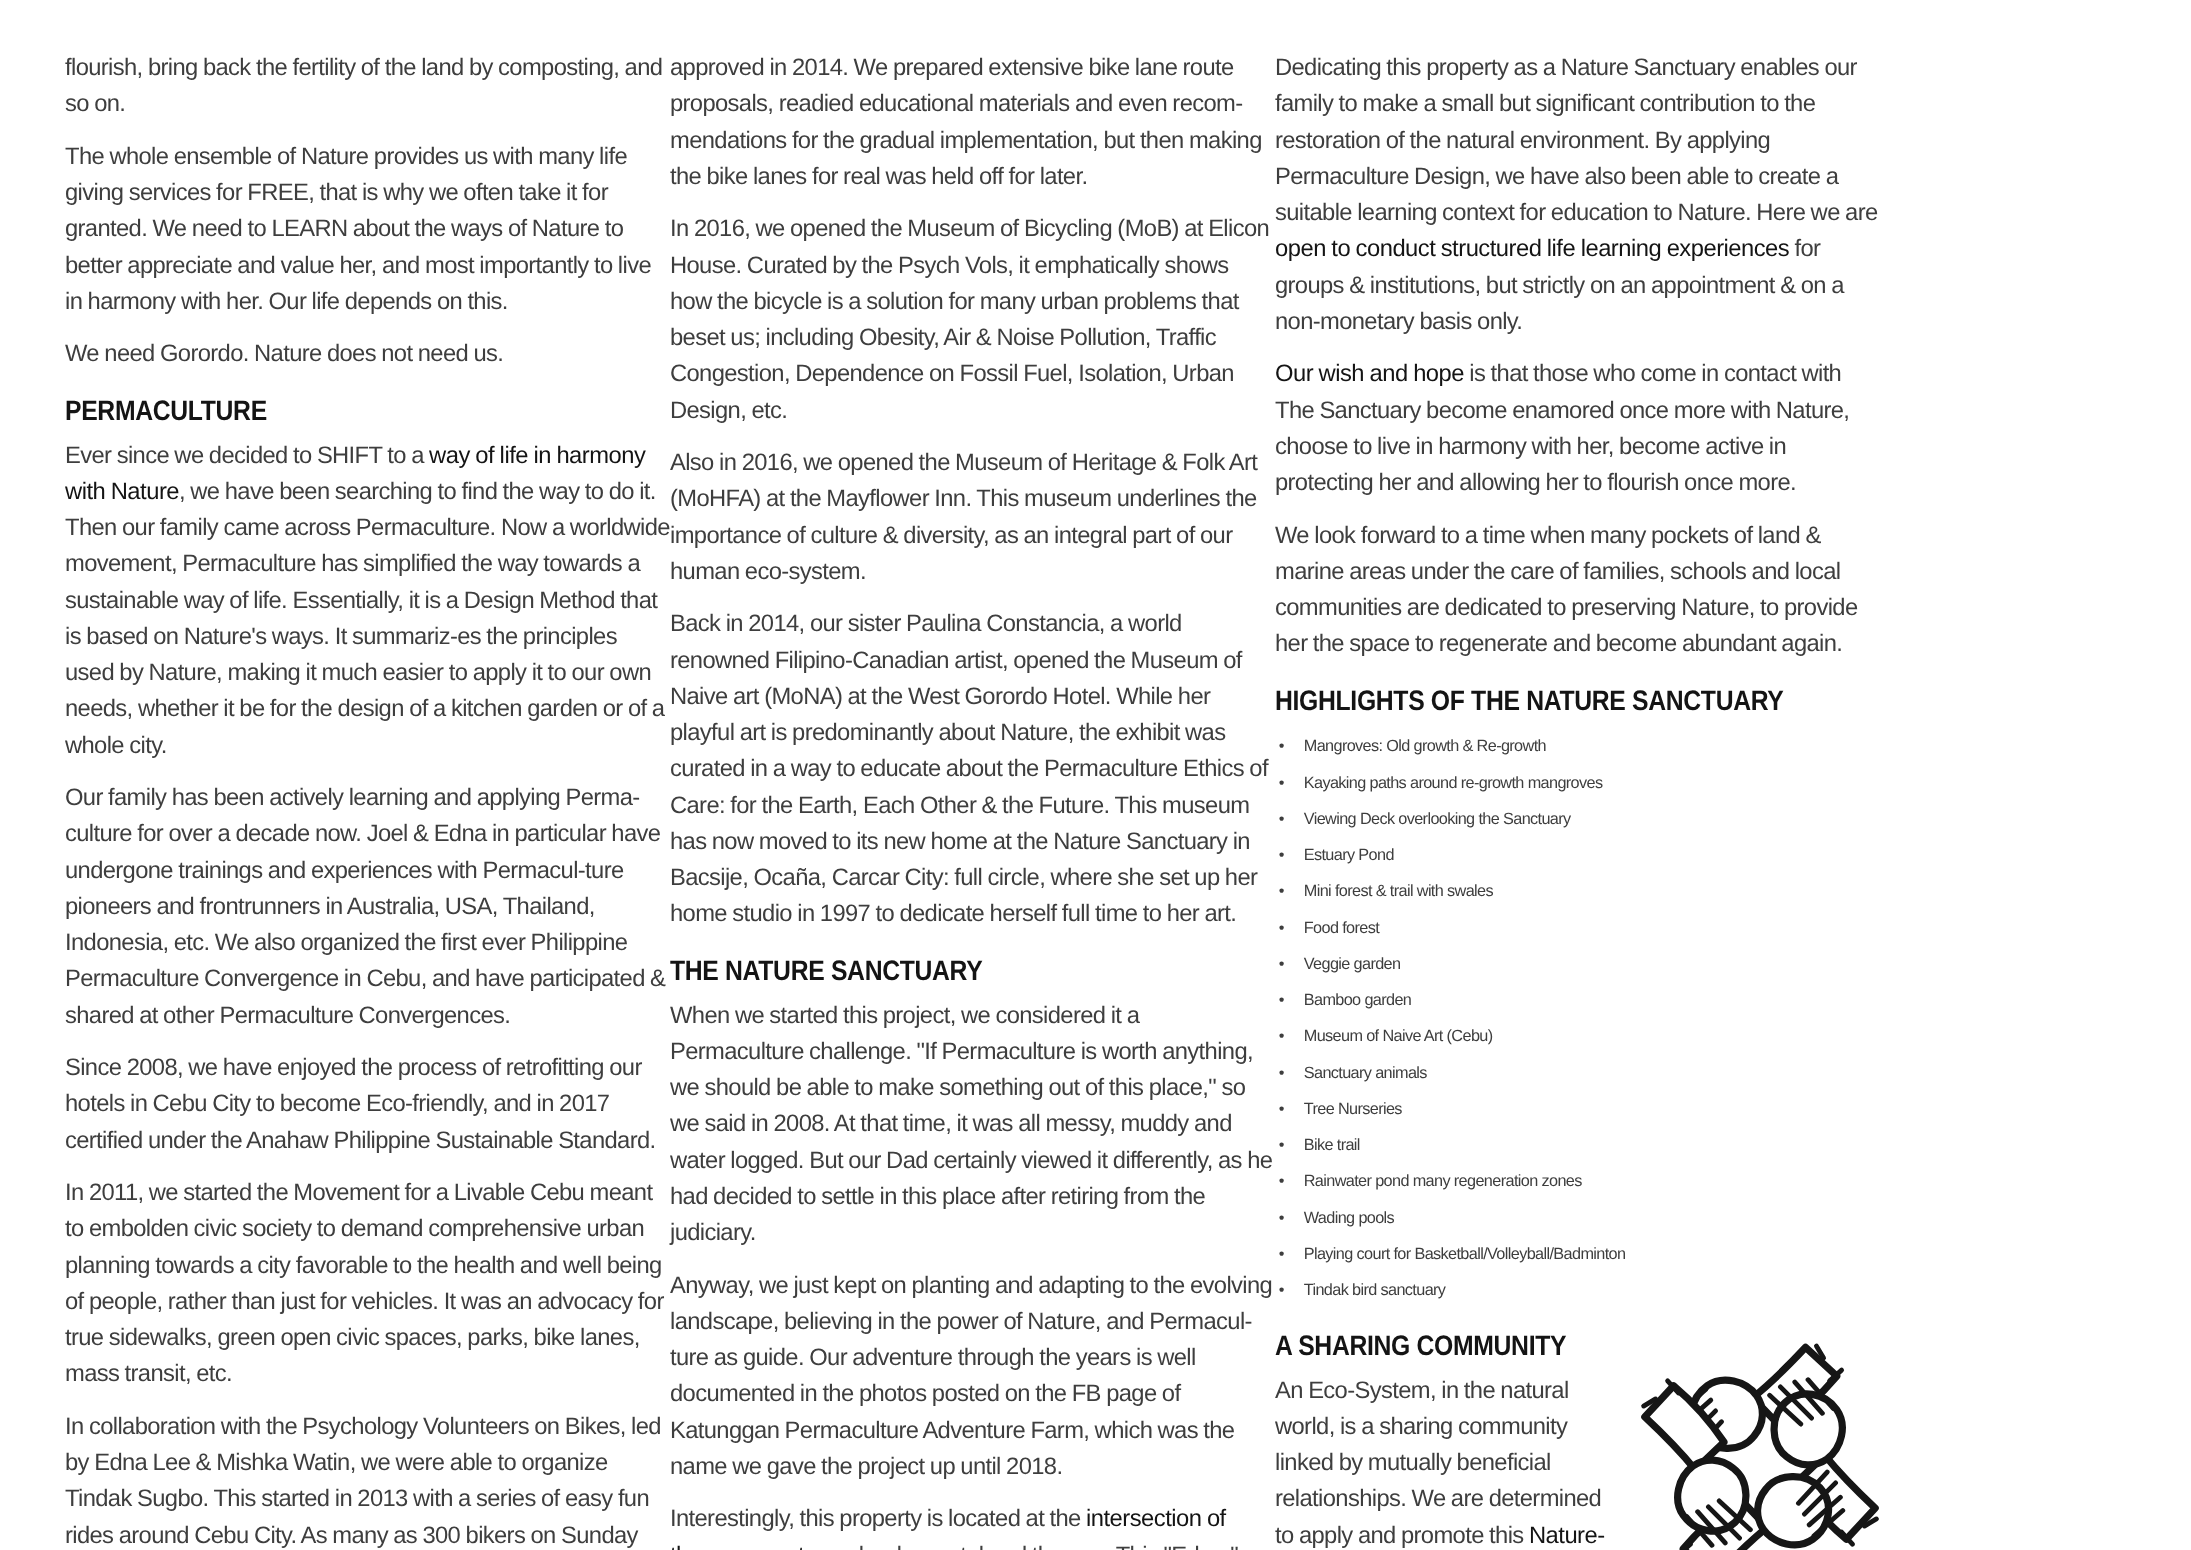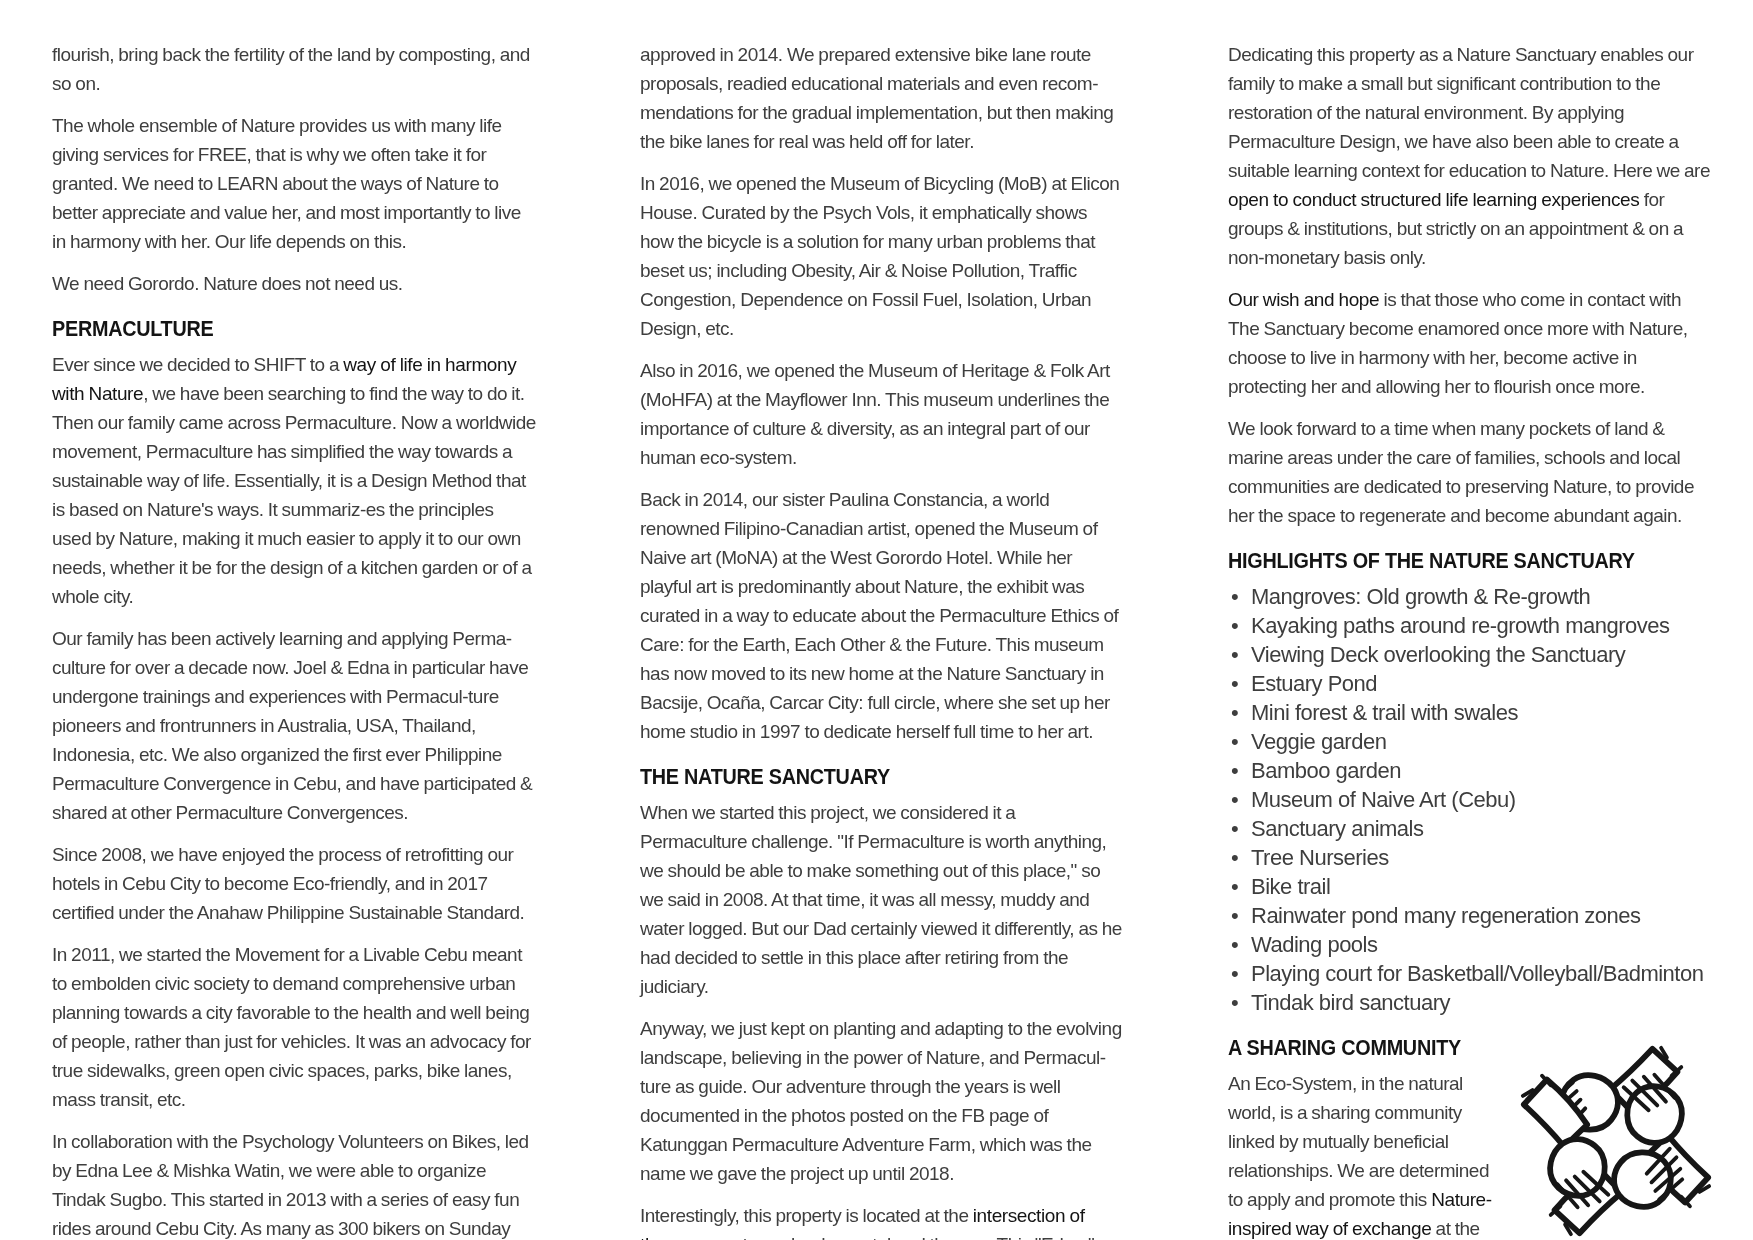"flourish, bring back the fertility" .page { gap: 104px -> none }
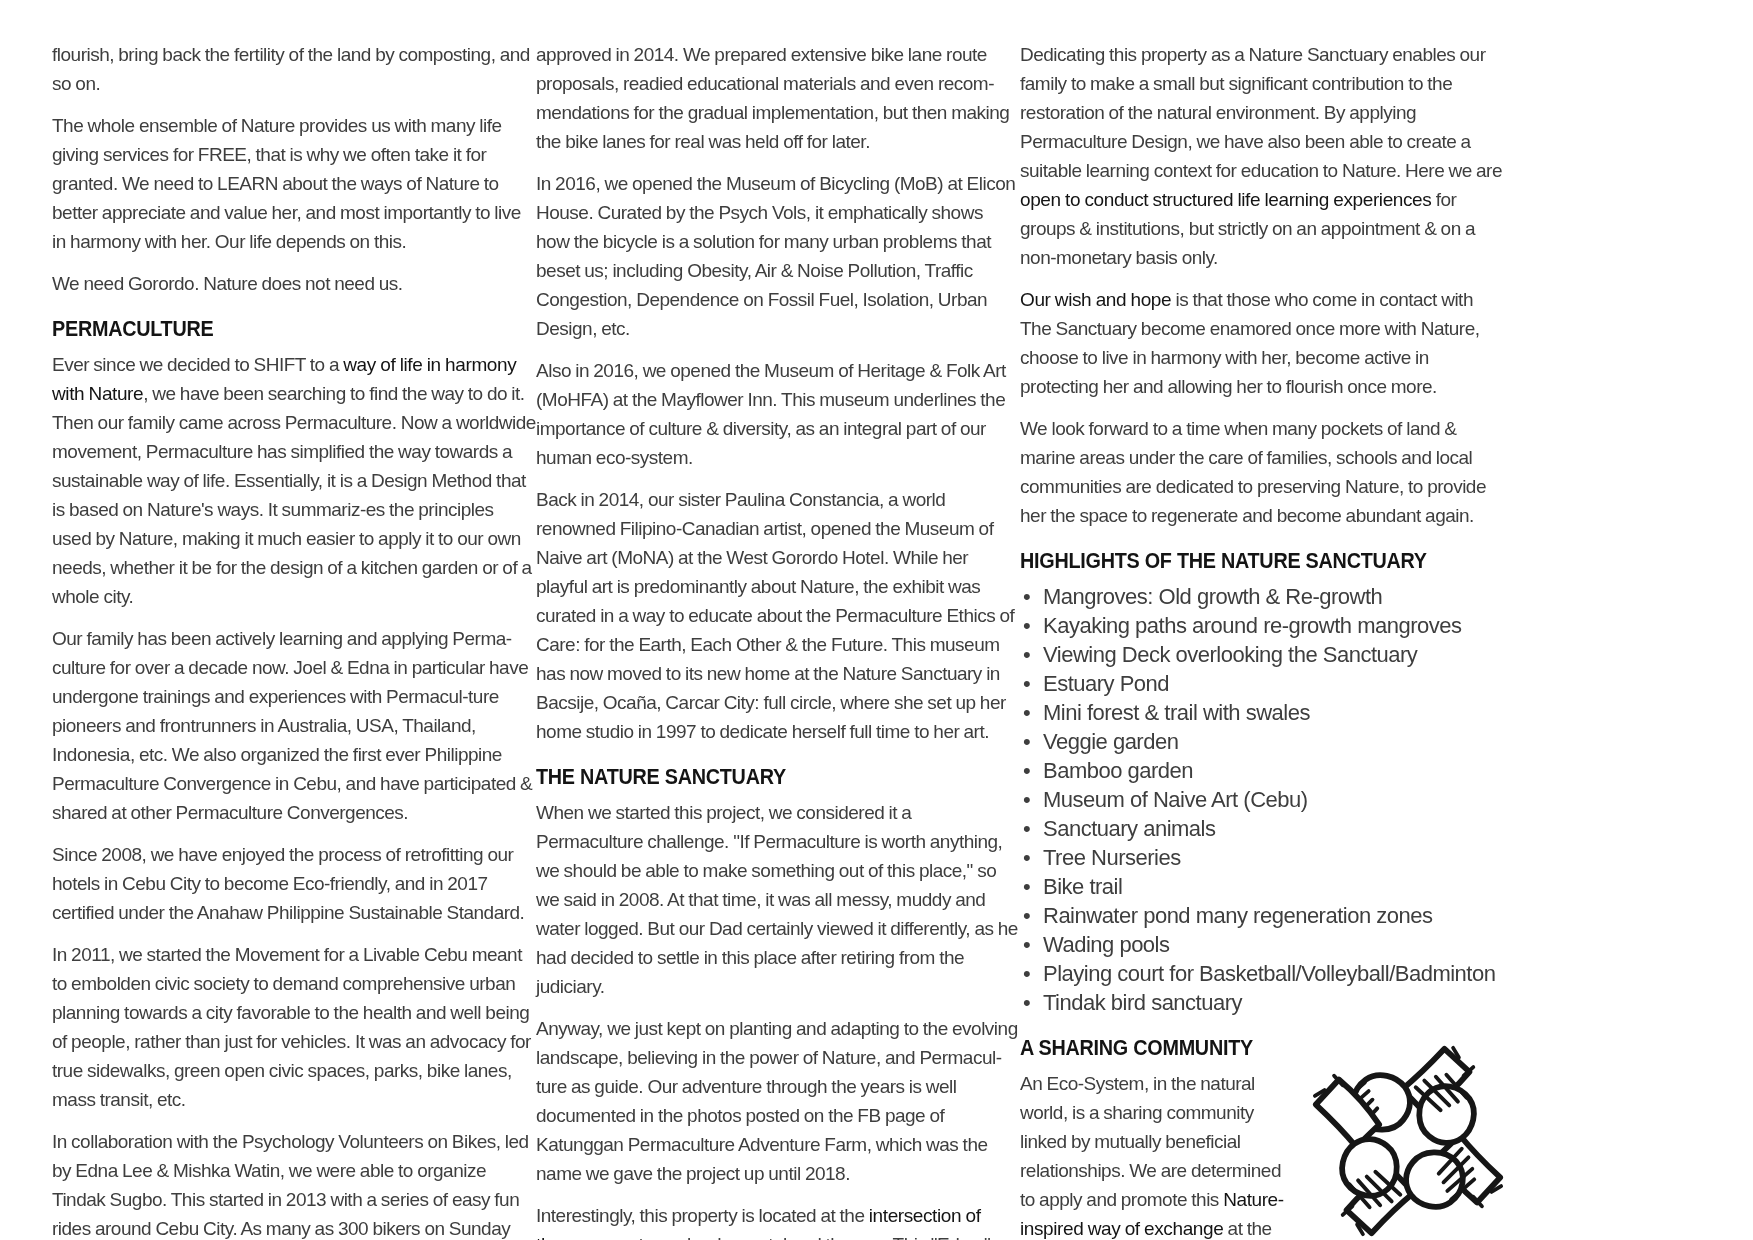"Mangroves: Old growth & Re-growth" .col li { font-size: 22px -> 13px }
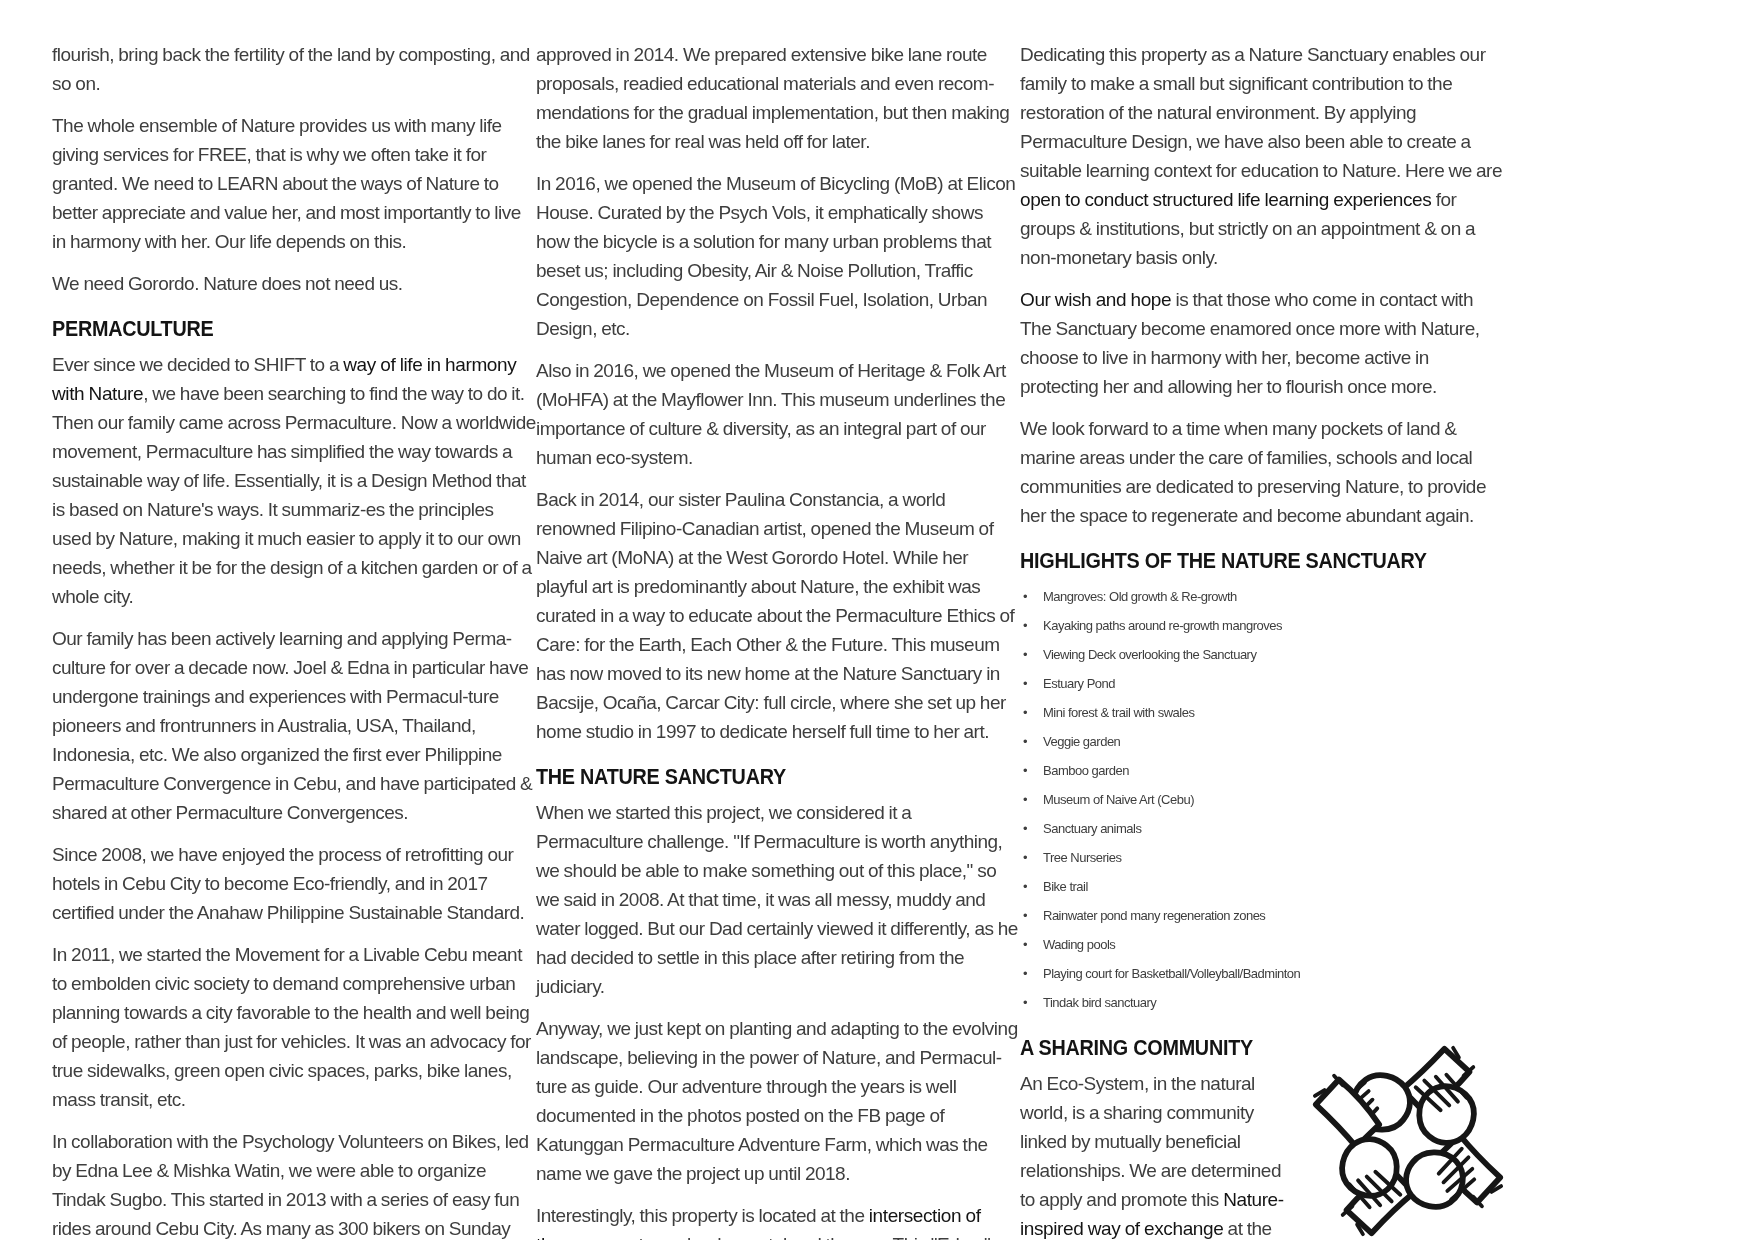"Food forest" li { html: none -> <li>Food forest</li> }
